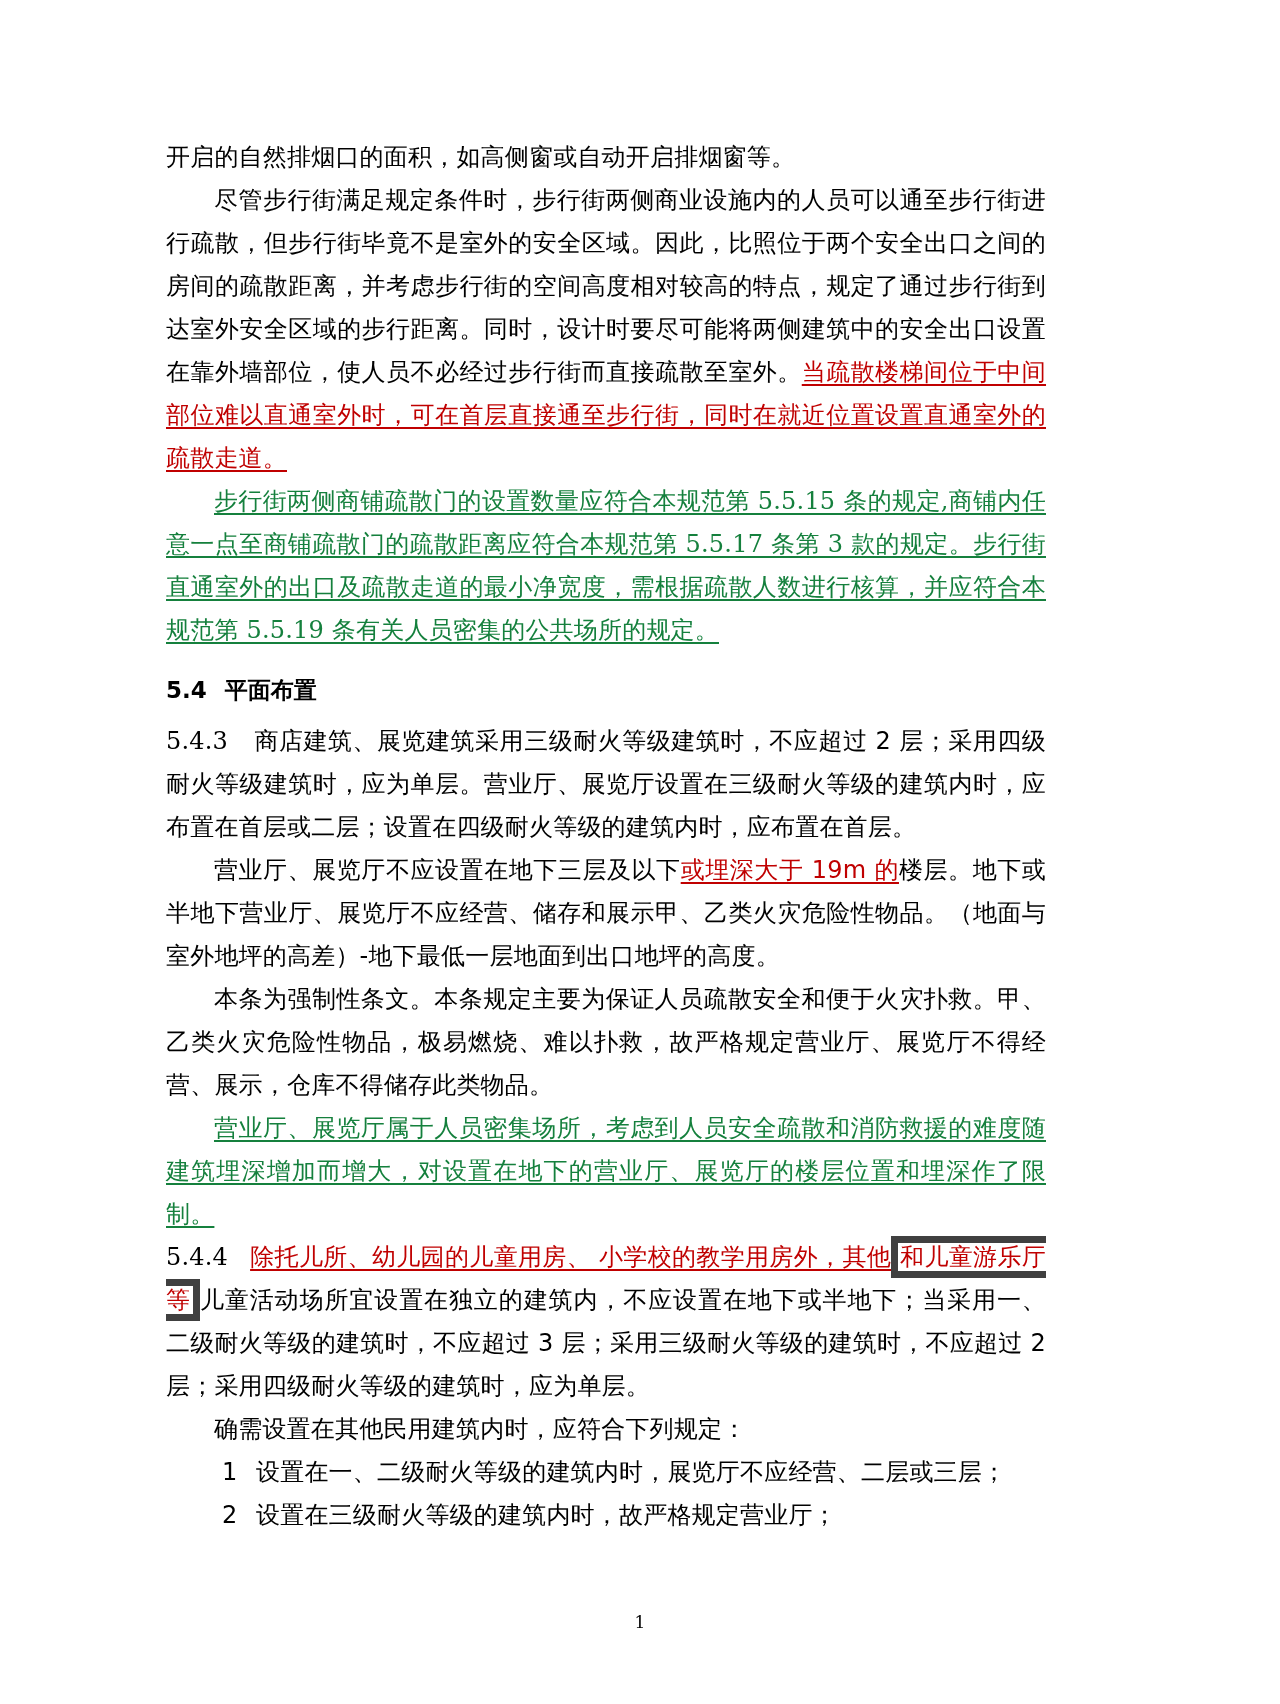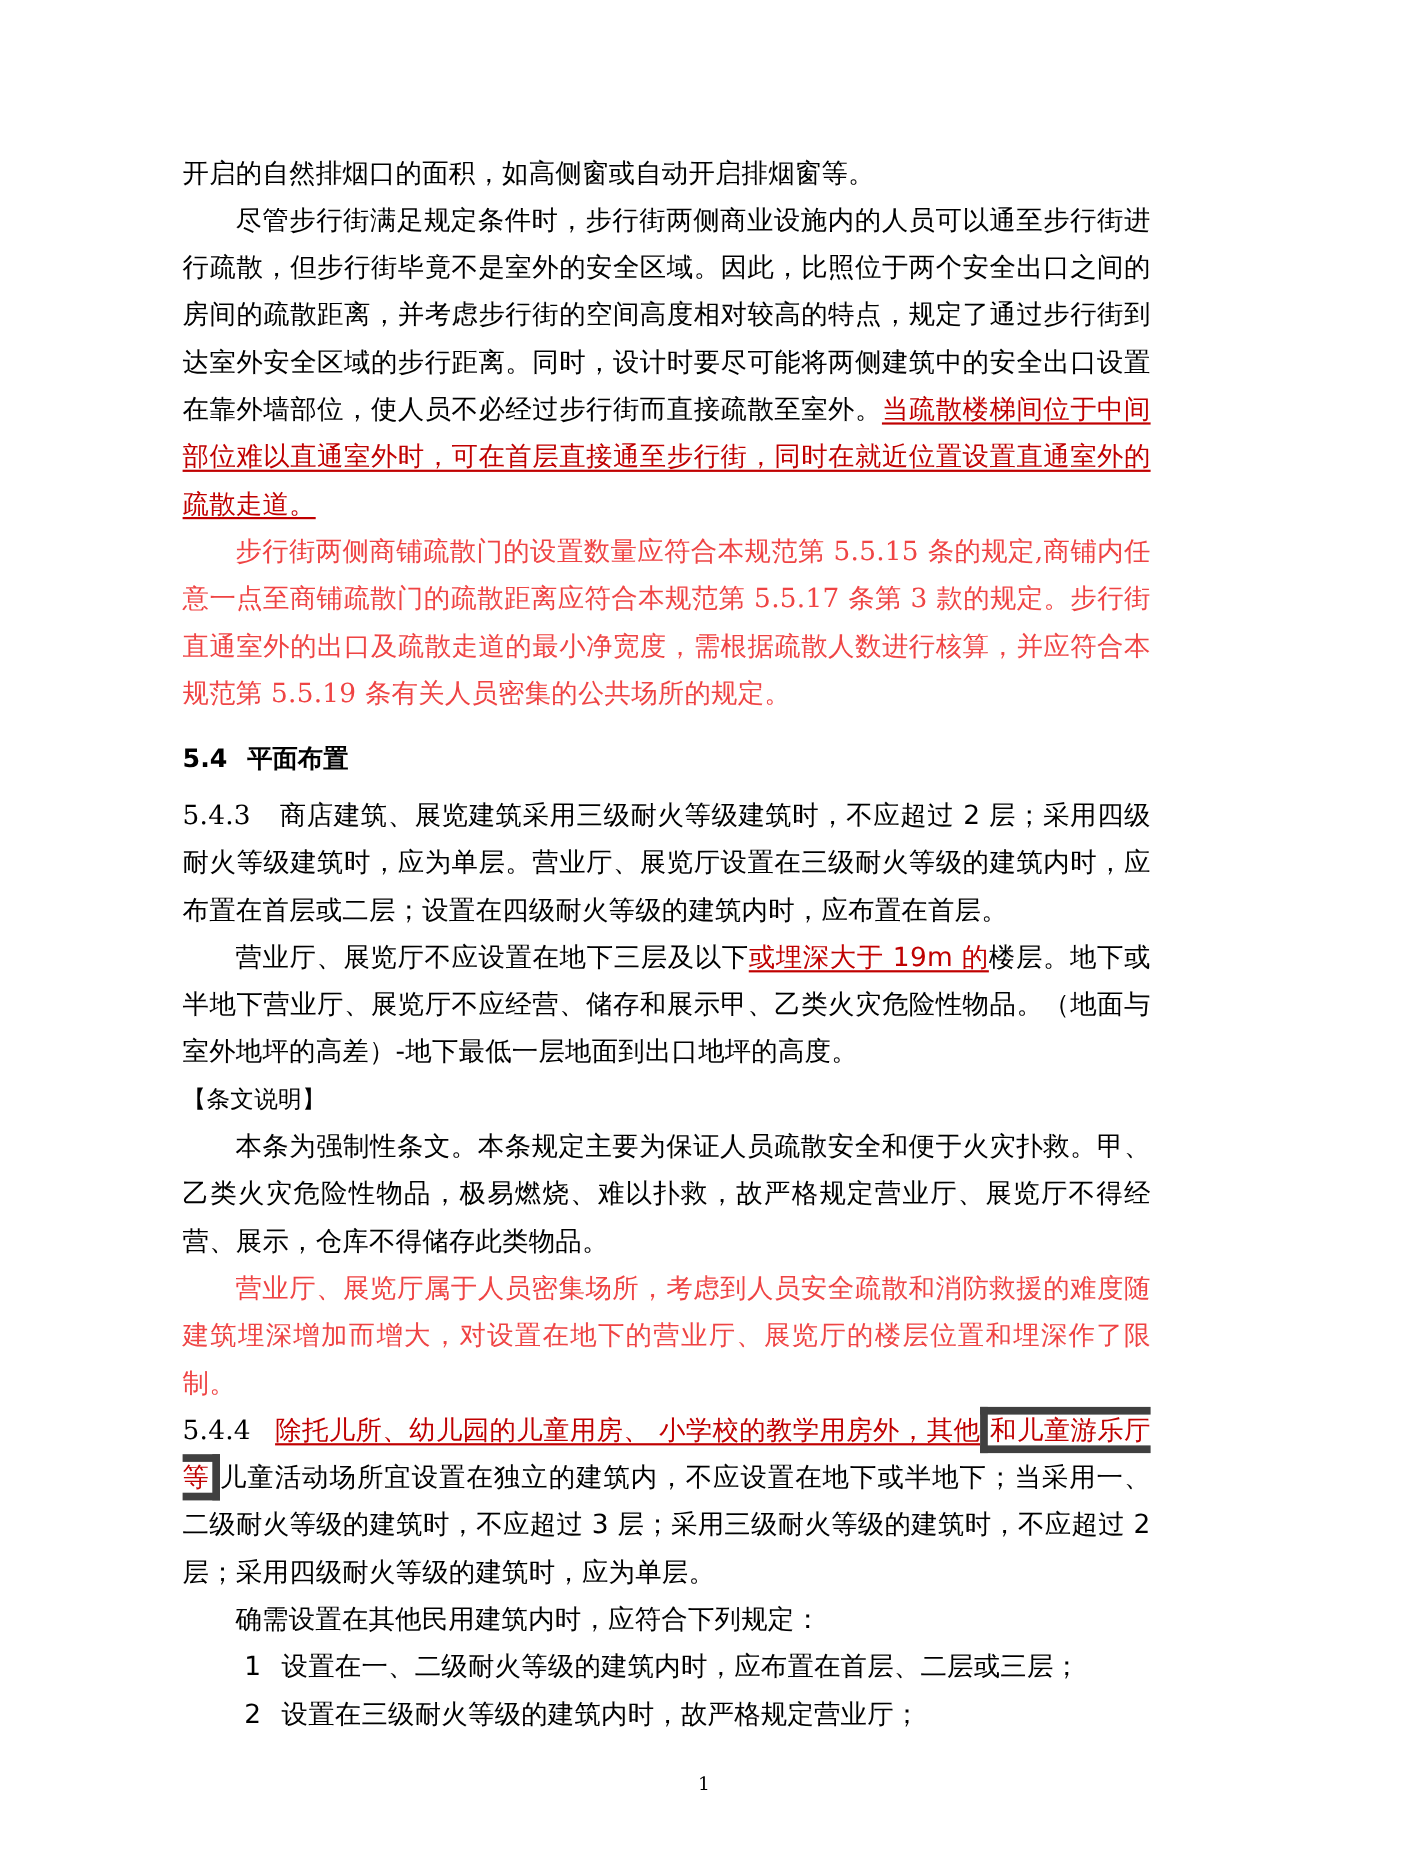"步行街两侧商铺疏散门的设置数量应符合本规范第 5.5.15" .red-para { color: #ef4444 -> #15803d; text-decoration: none -> underline }
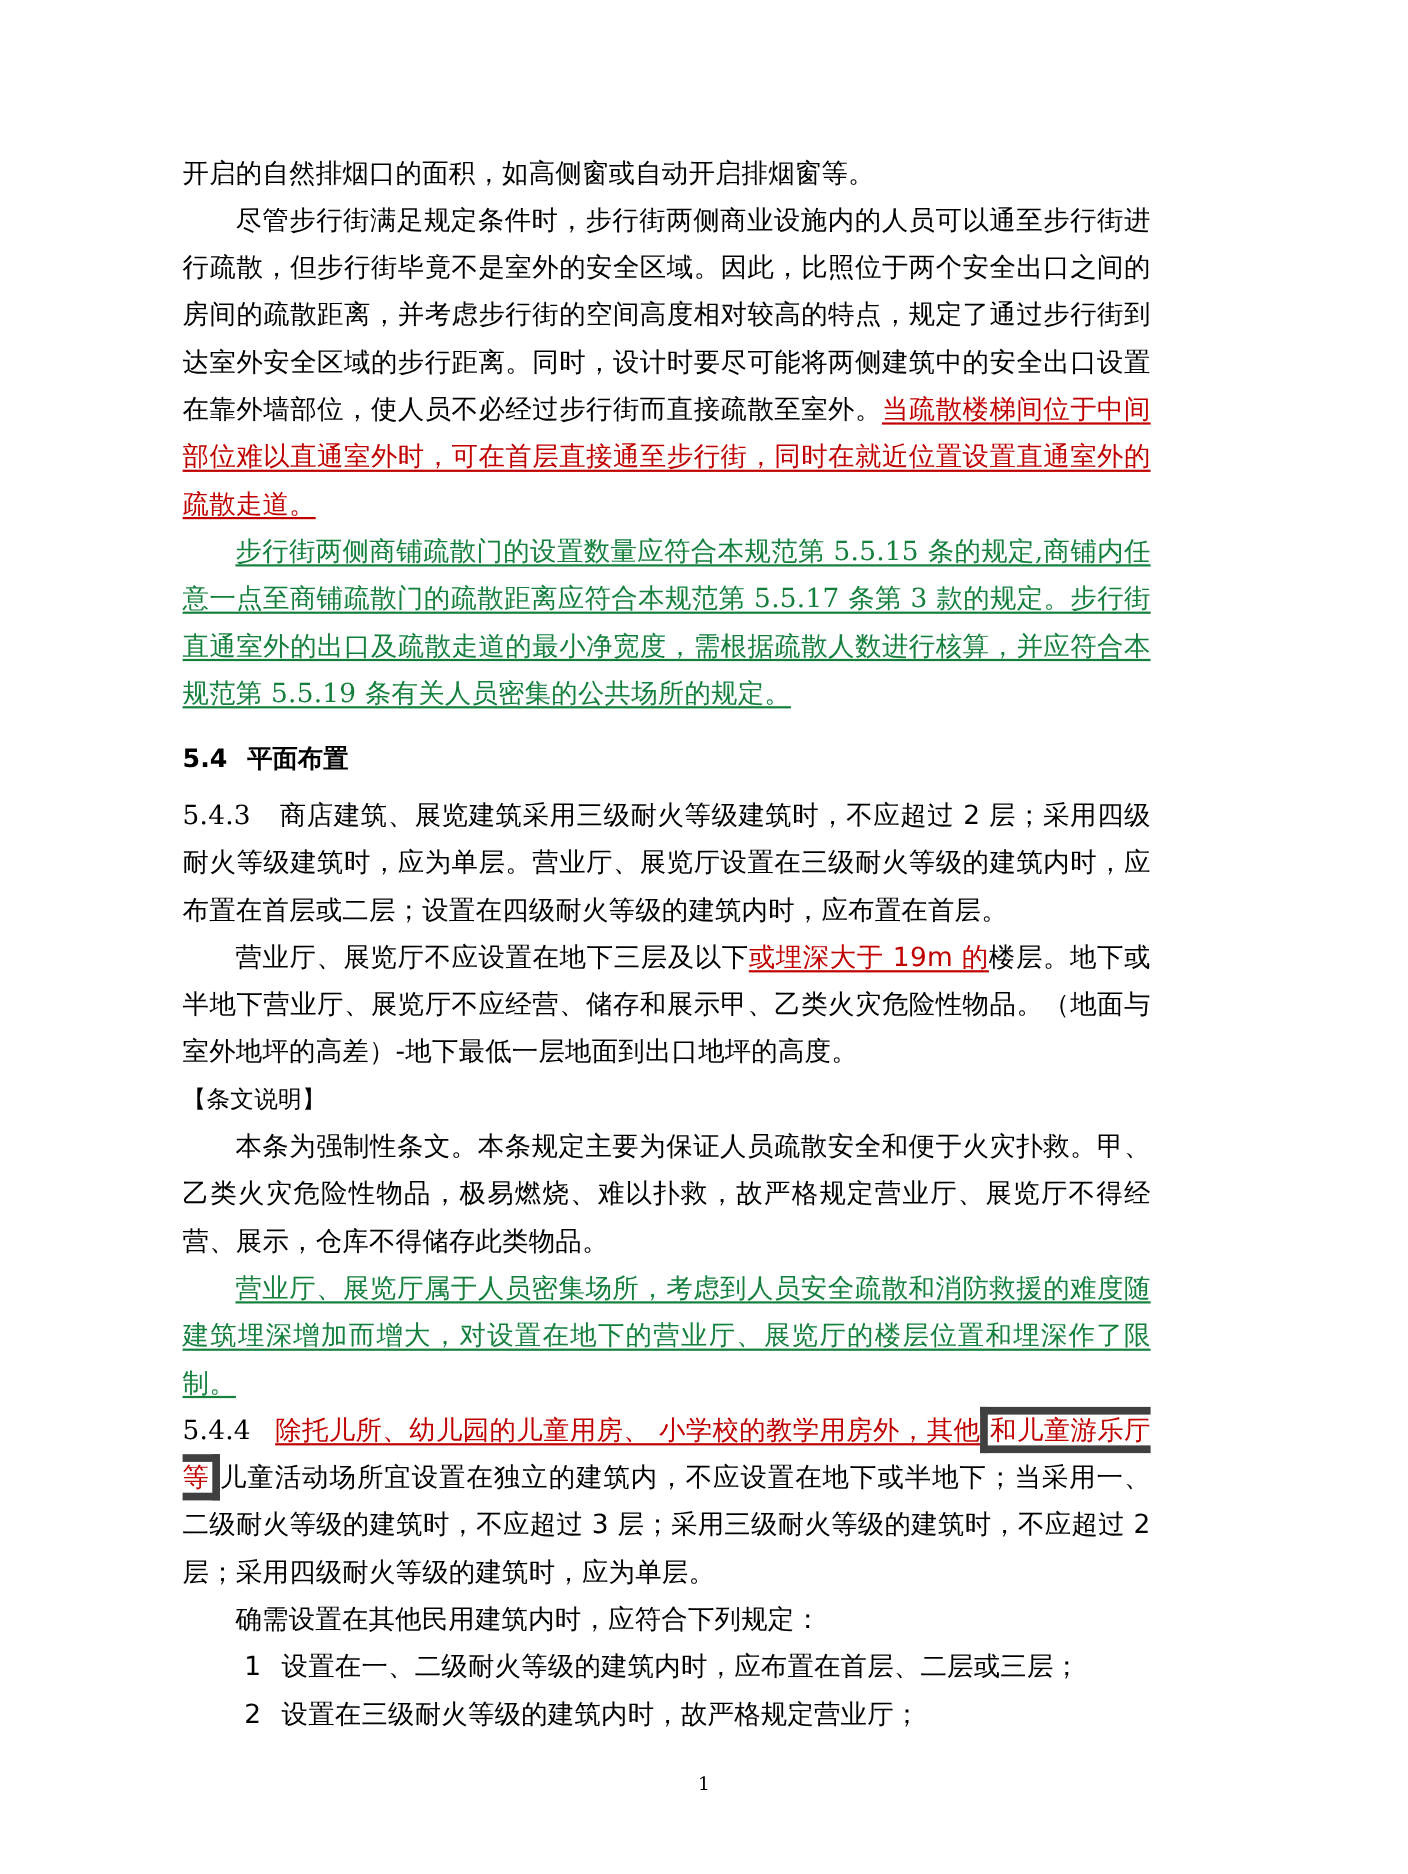"【条文说明】" p.note-head { html: <p>【条文说明】</p> -> none }
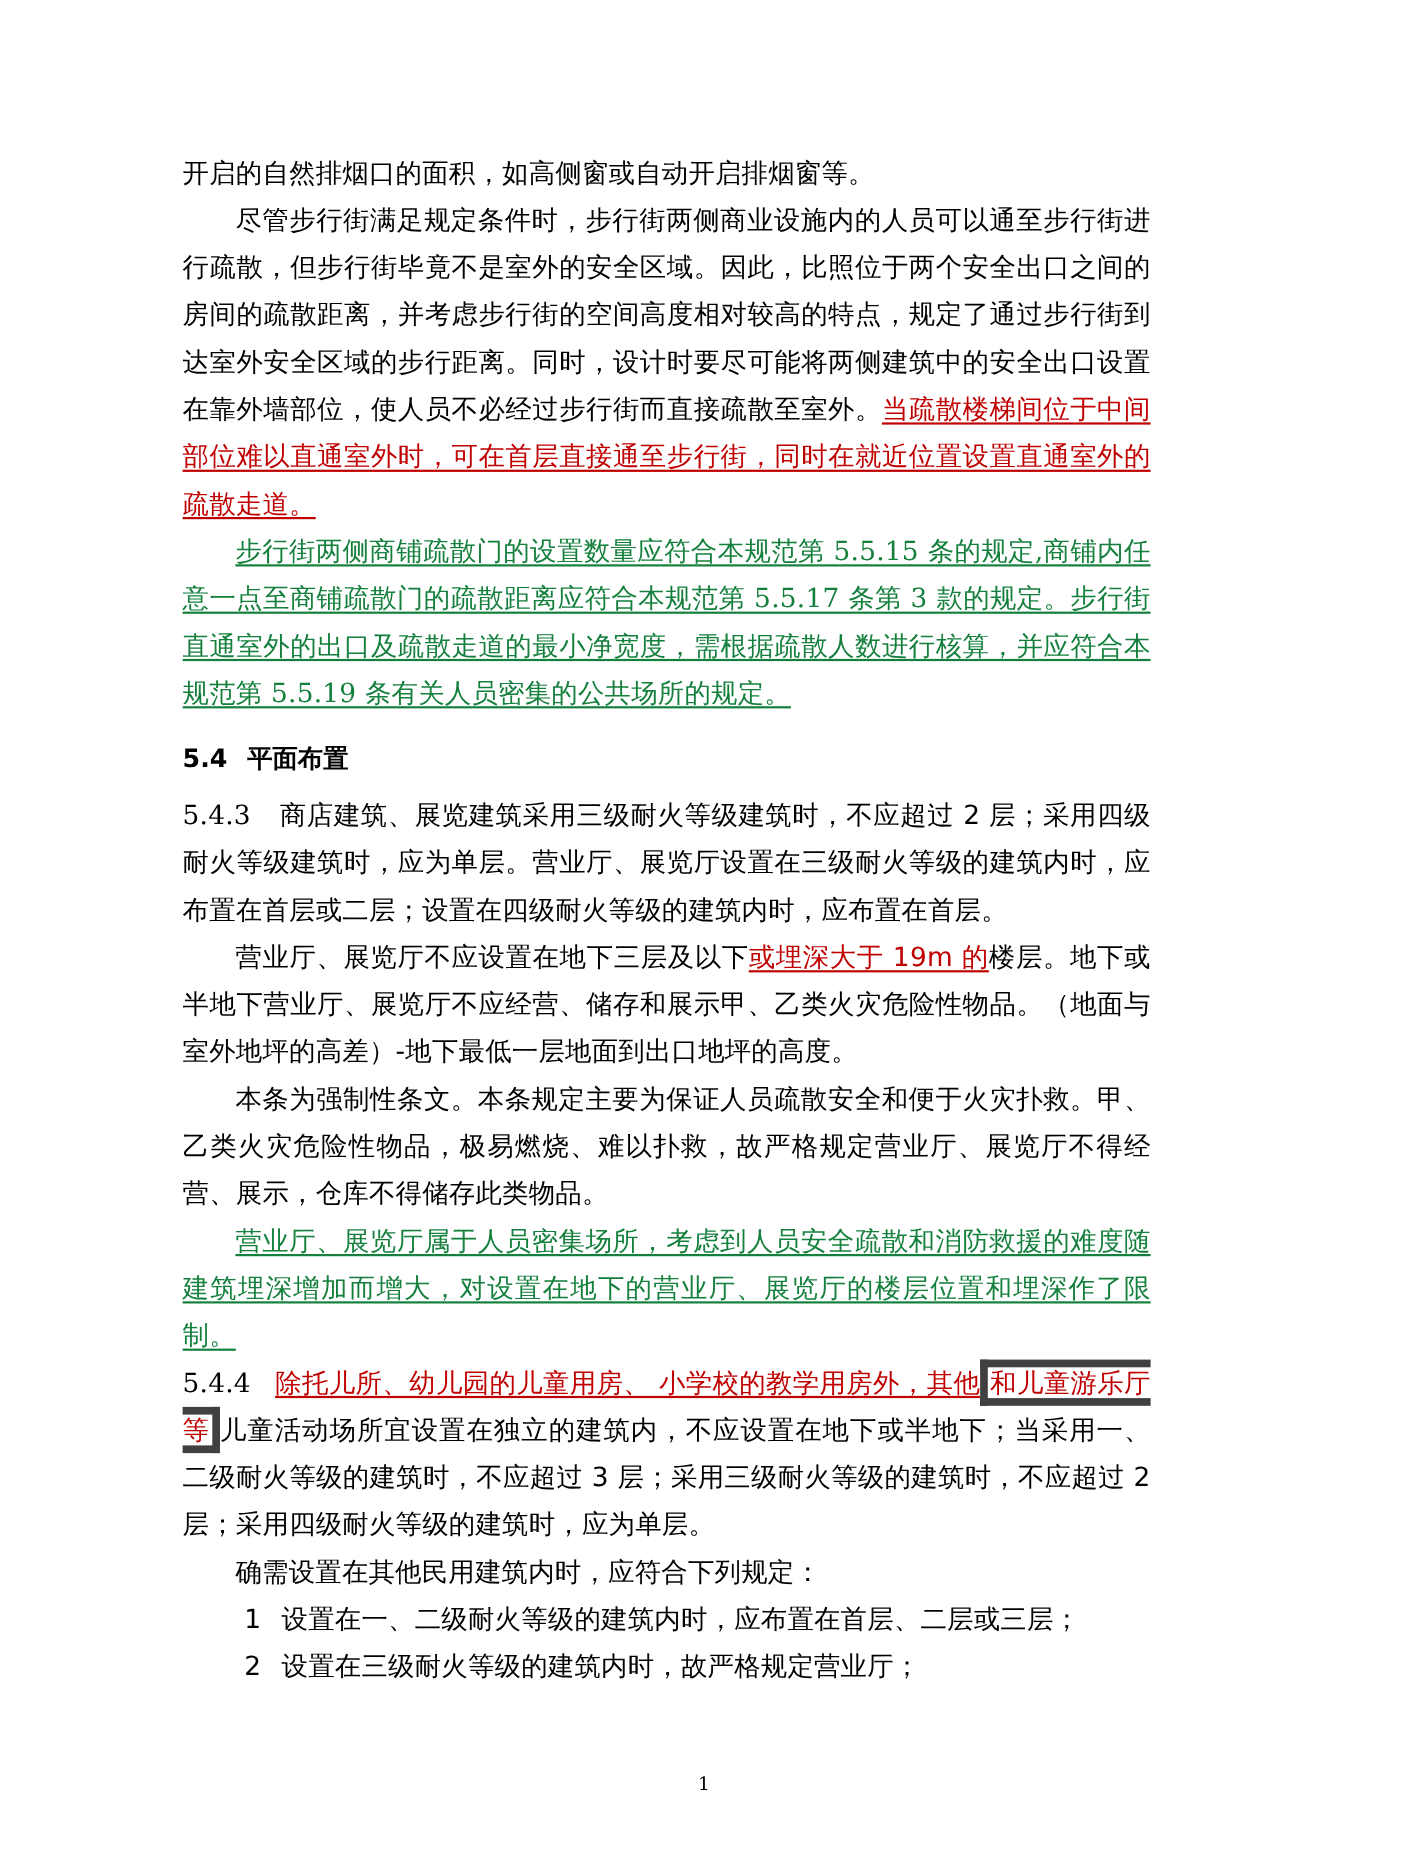"设置在一、二级耐火等级的建筑内时，应布置在首层、二层或三层；" span { text: 应布置在首层 -> 展览厅不应经营 }
